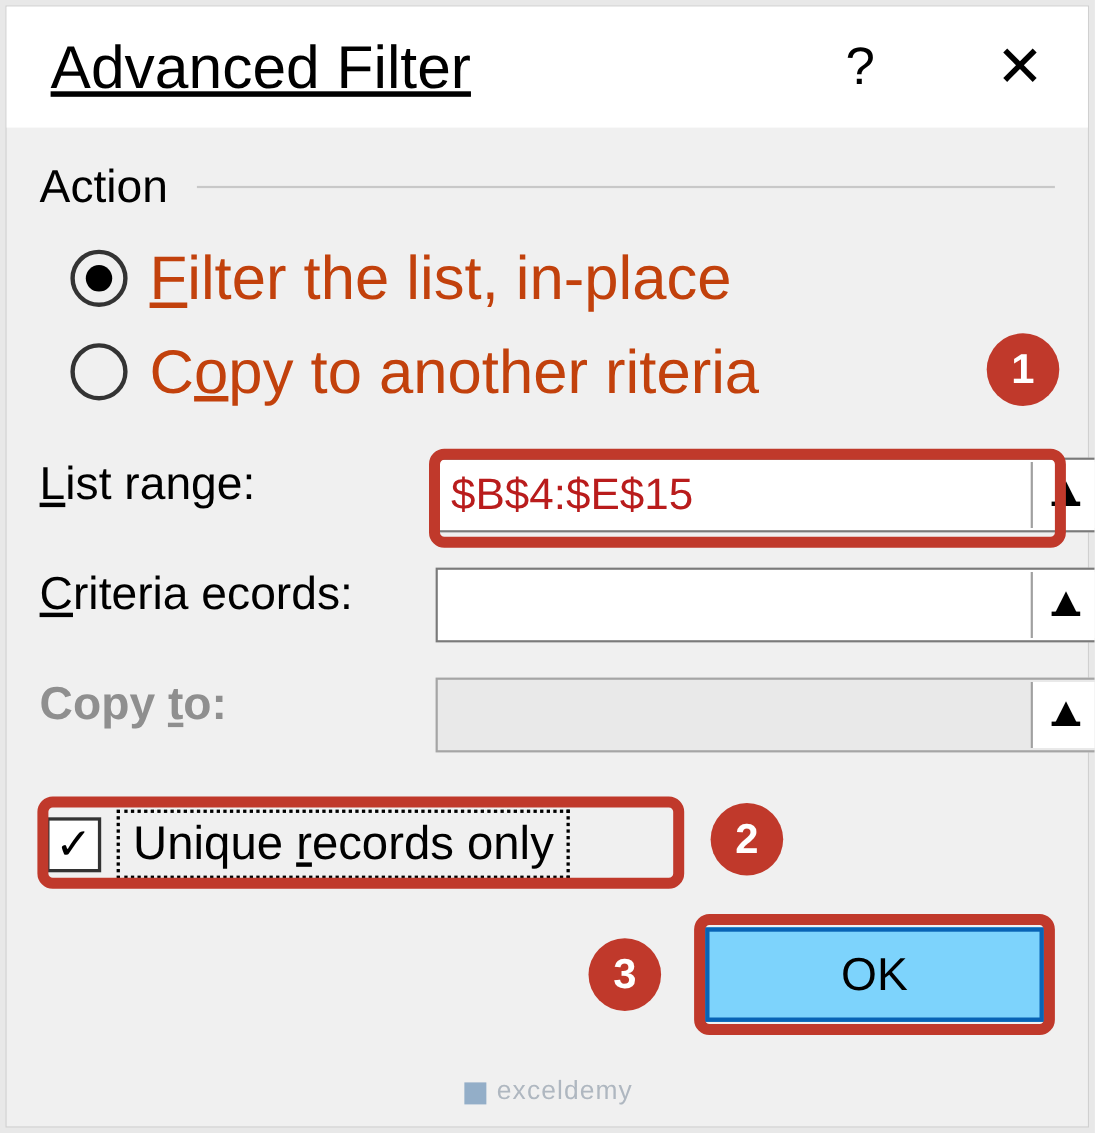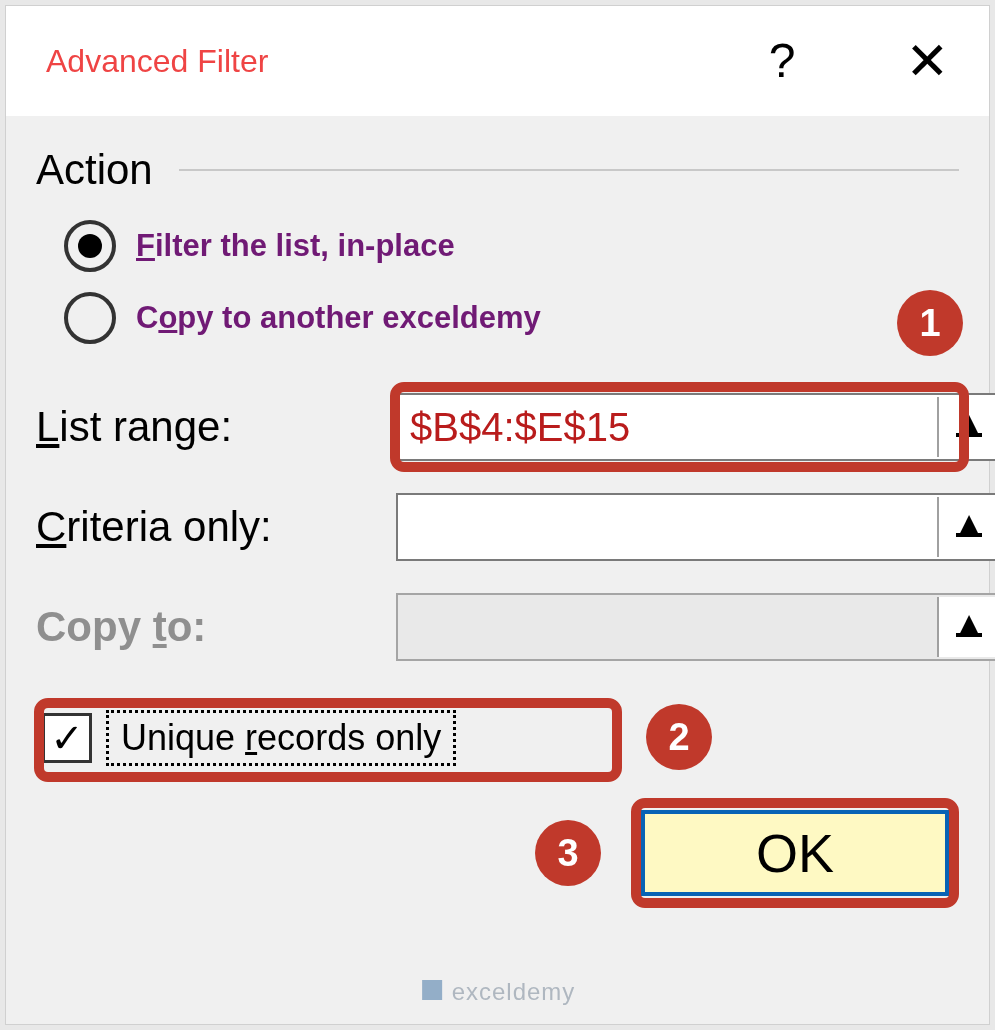"Advanced Filter" .title { color: #ef4444 -> #000000; font-size: 32px -> 55px; text-decoration: none -> underline }
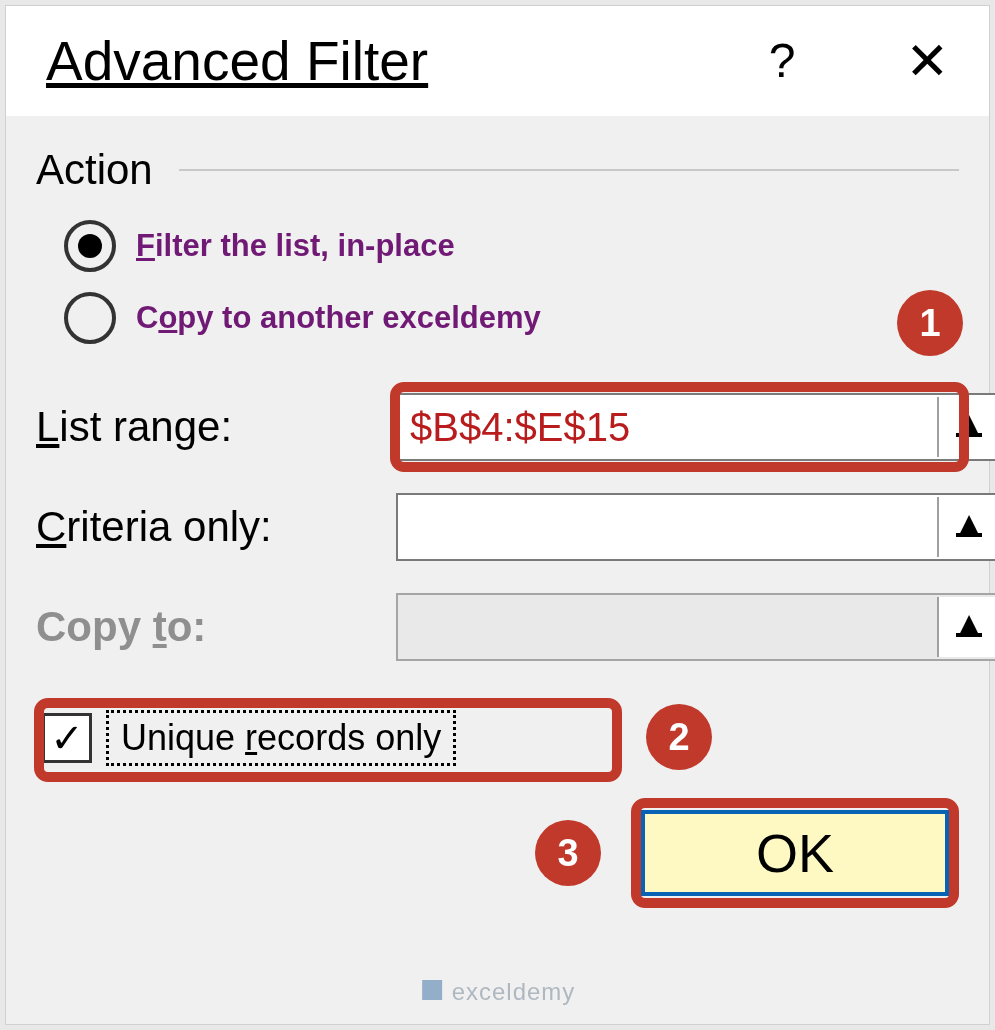"Filter the list, in-place" .radio-label { color: #701a75 -> #c2410c; font-size: 31px -> 56px; font-weight: 700 -> 400 }
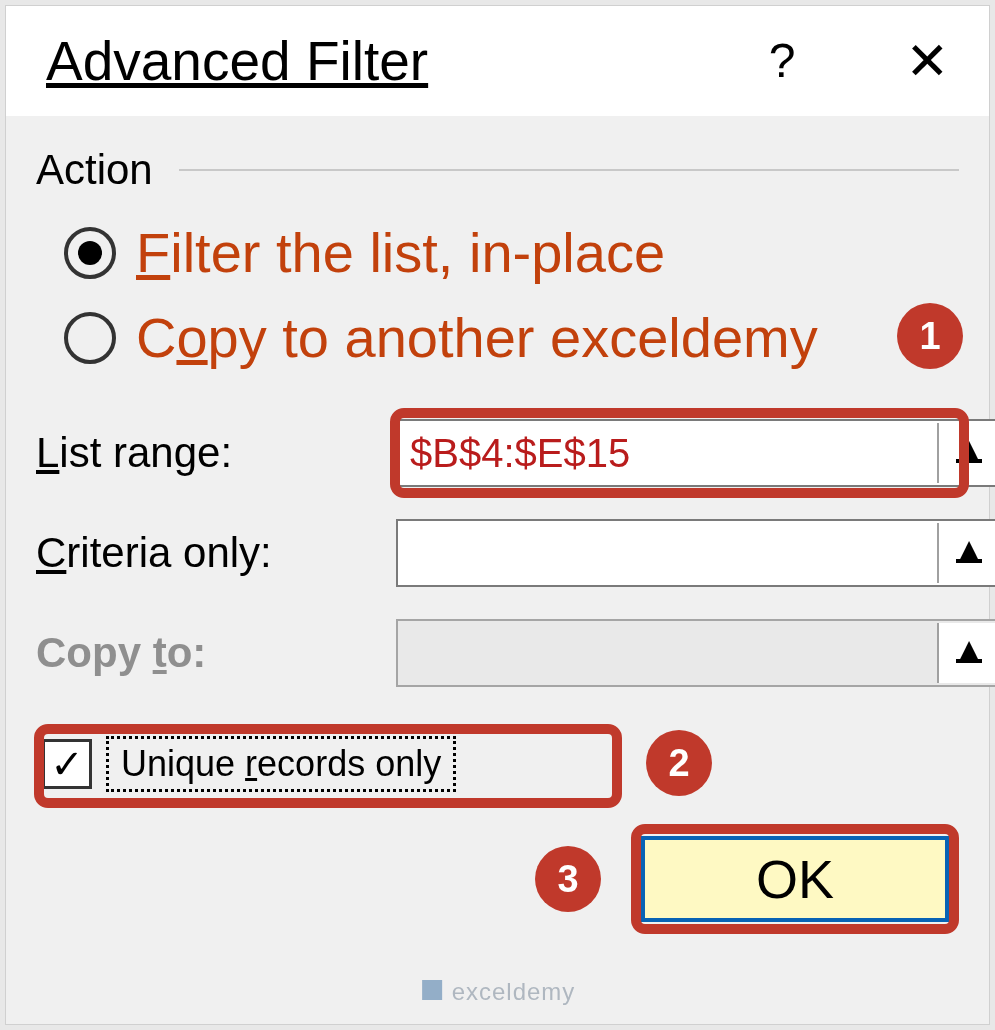"py to another exceldemy" span { text: exceldemy -> riteria }
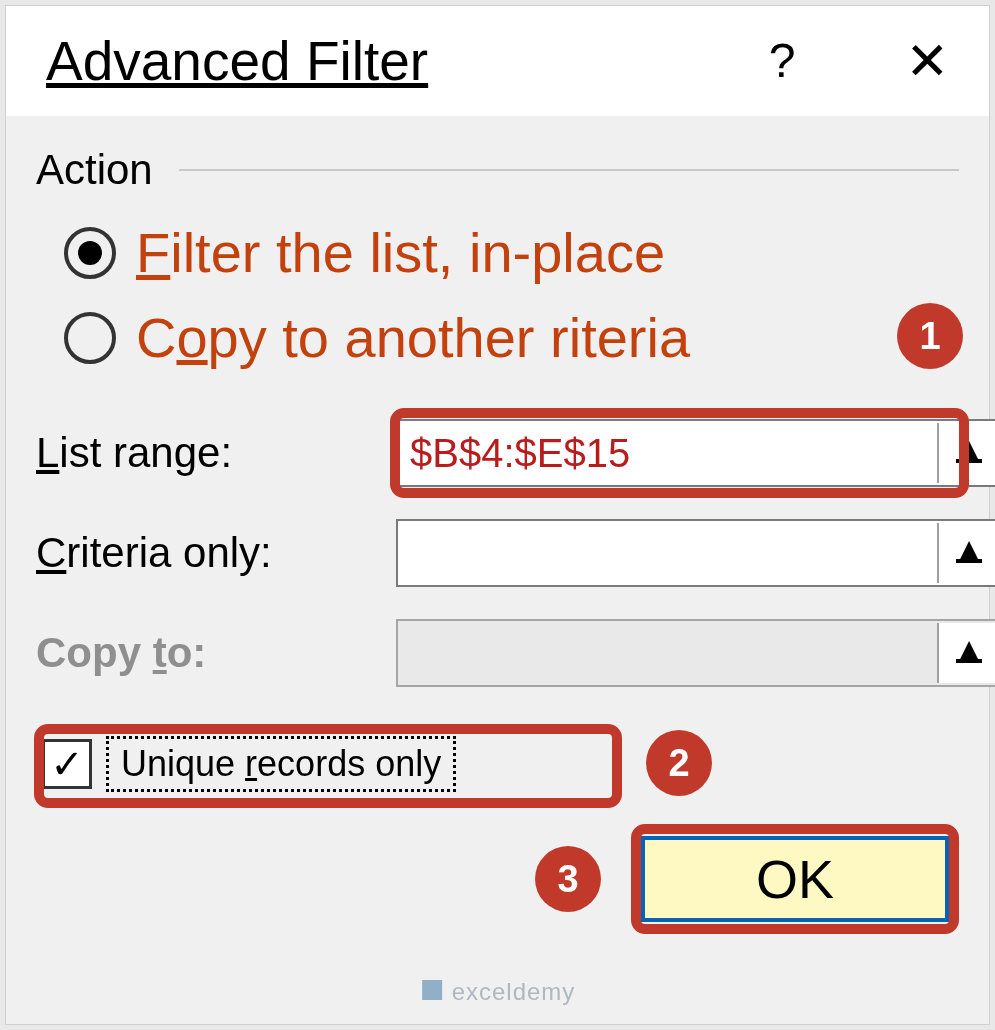"List range:" .field-row { align-items: center -> flex-start }
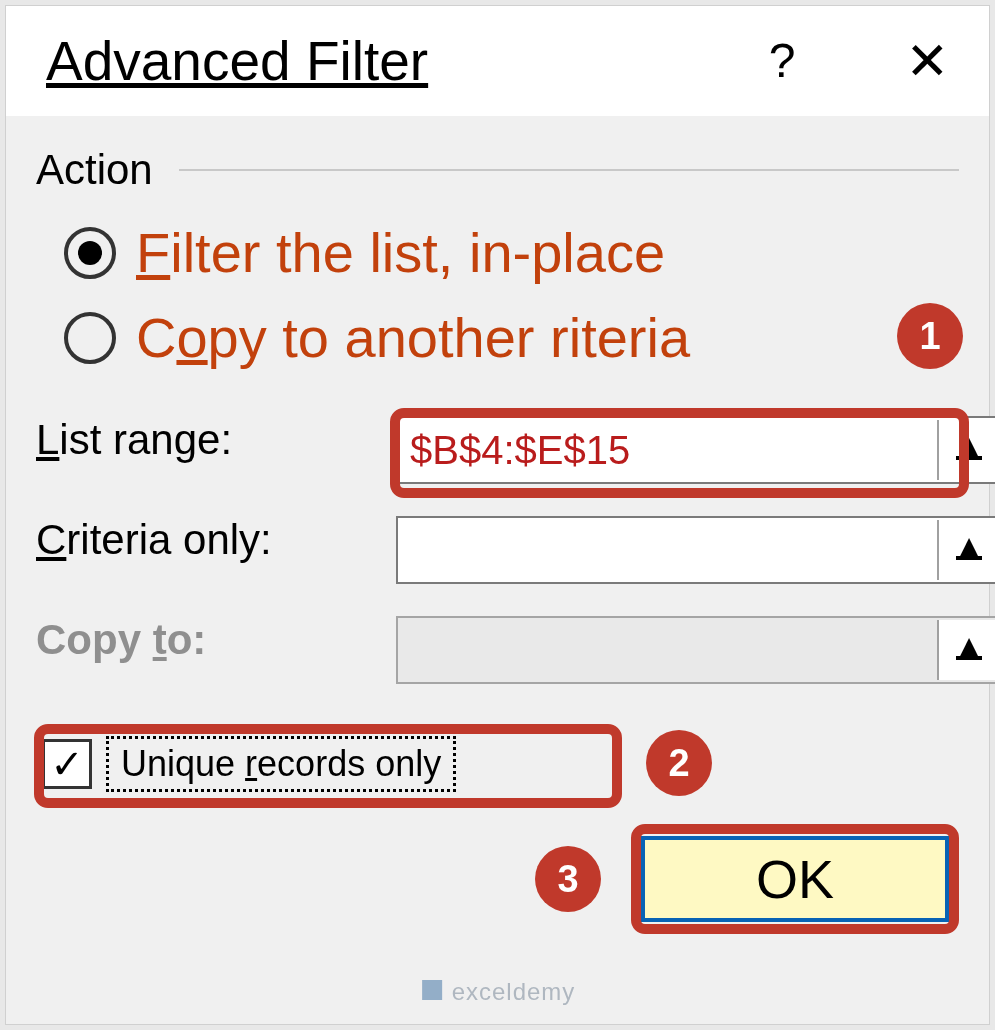"riteria only:" span { text: only -> ecords }
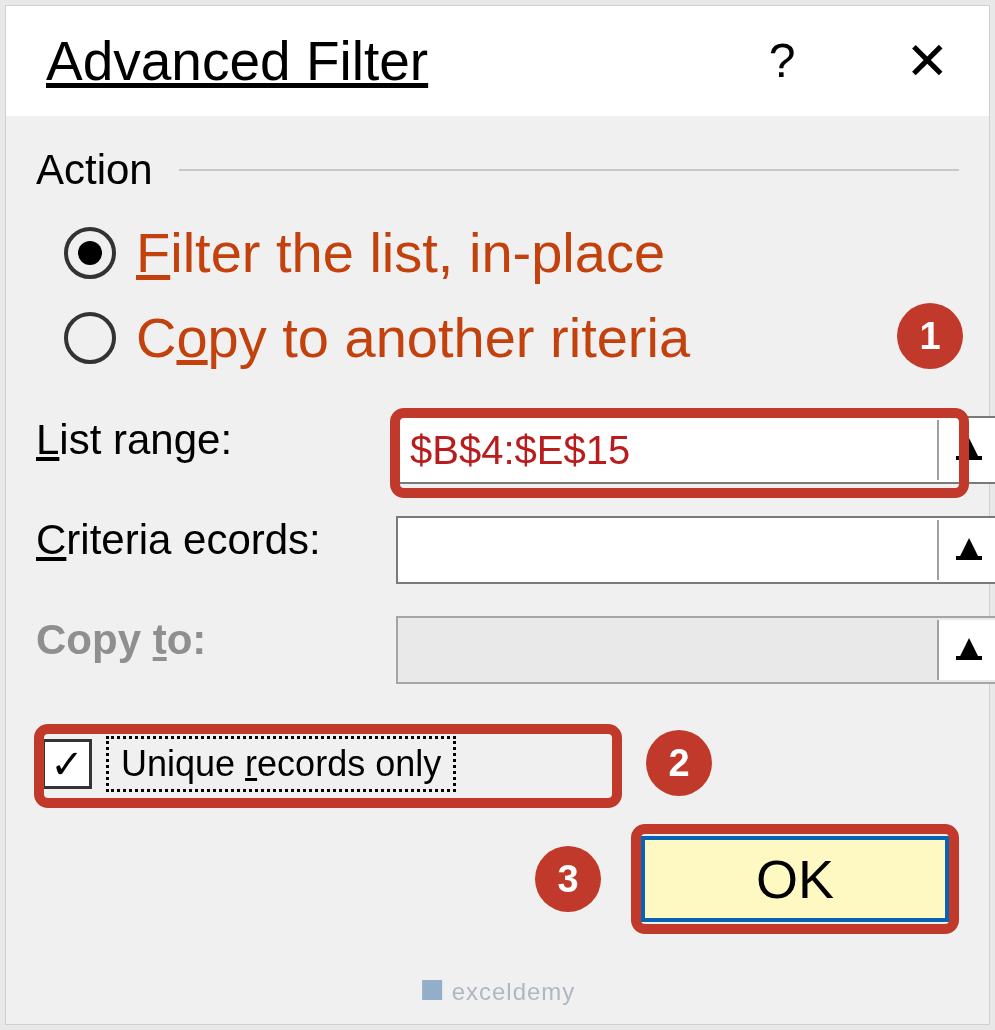"Unique records only" .check-label { font-size: 36px -> 43px }
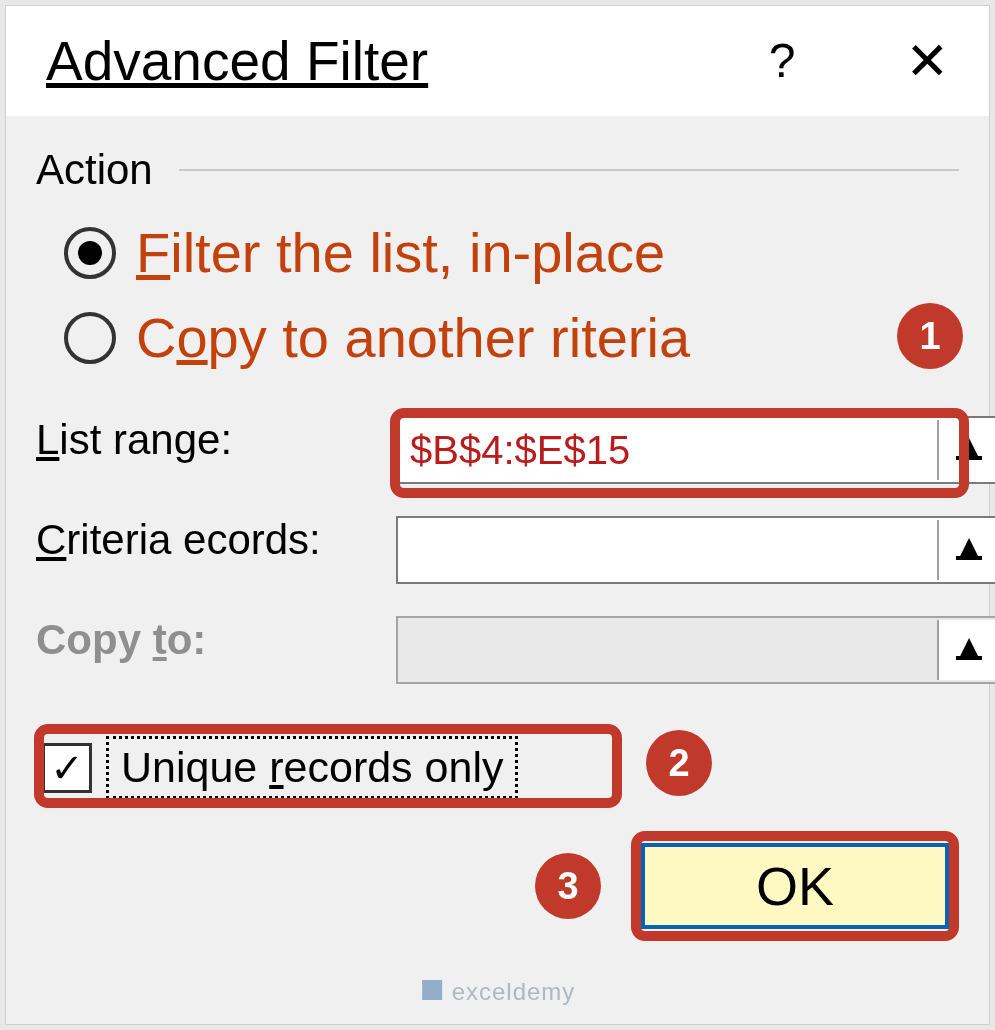"OK" .btn { background: #fef9c3 -> #7dd3fc; font-size: 54px -> 42px }
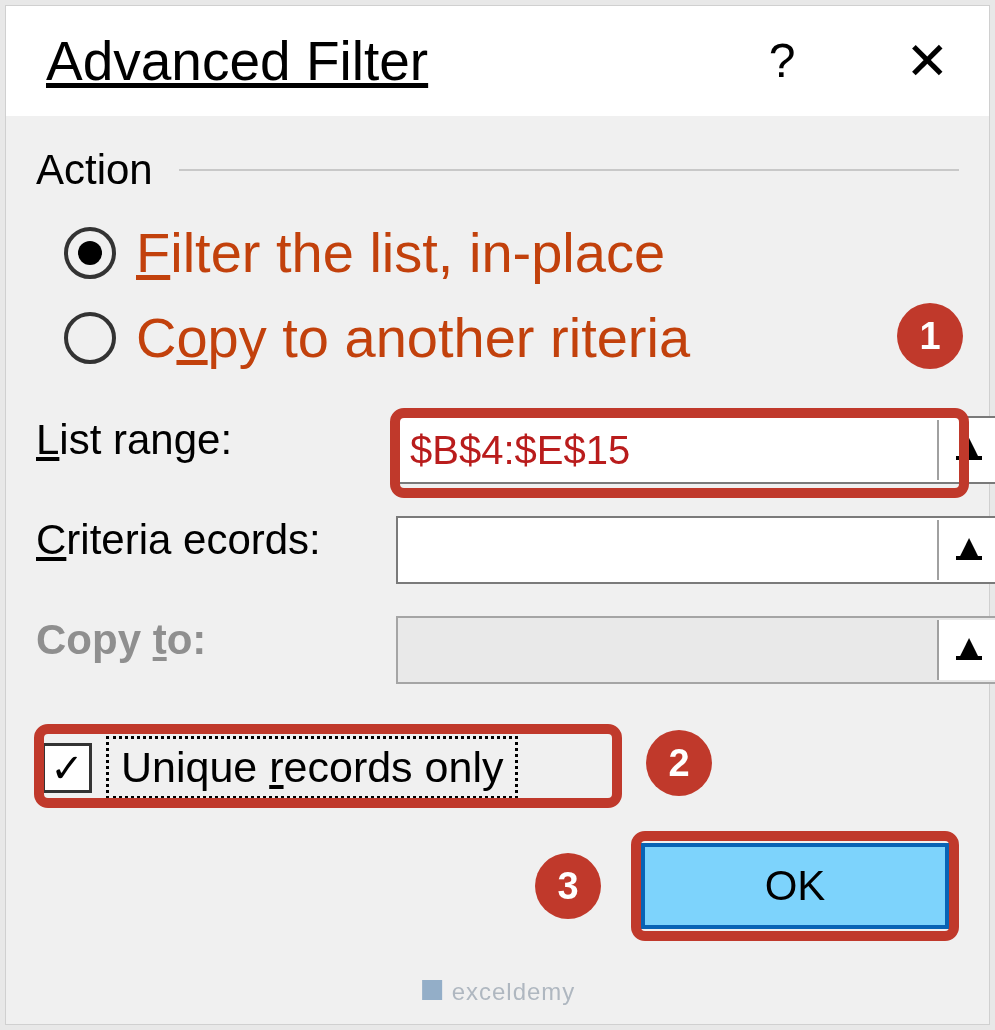"exceldemy" .watermark { align-items: flex-start -> flex-end }
